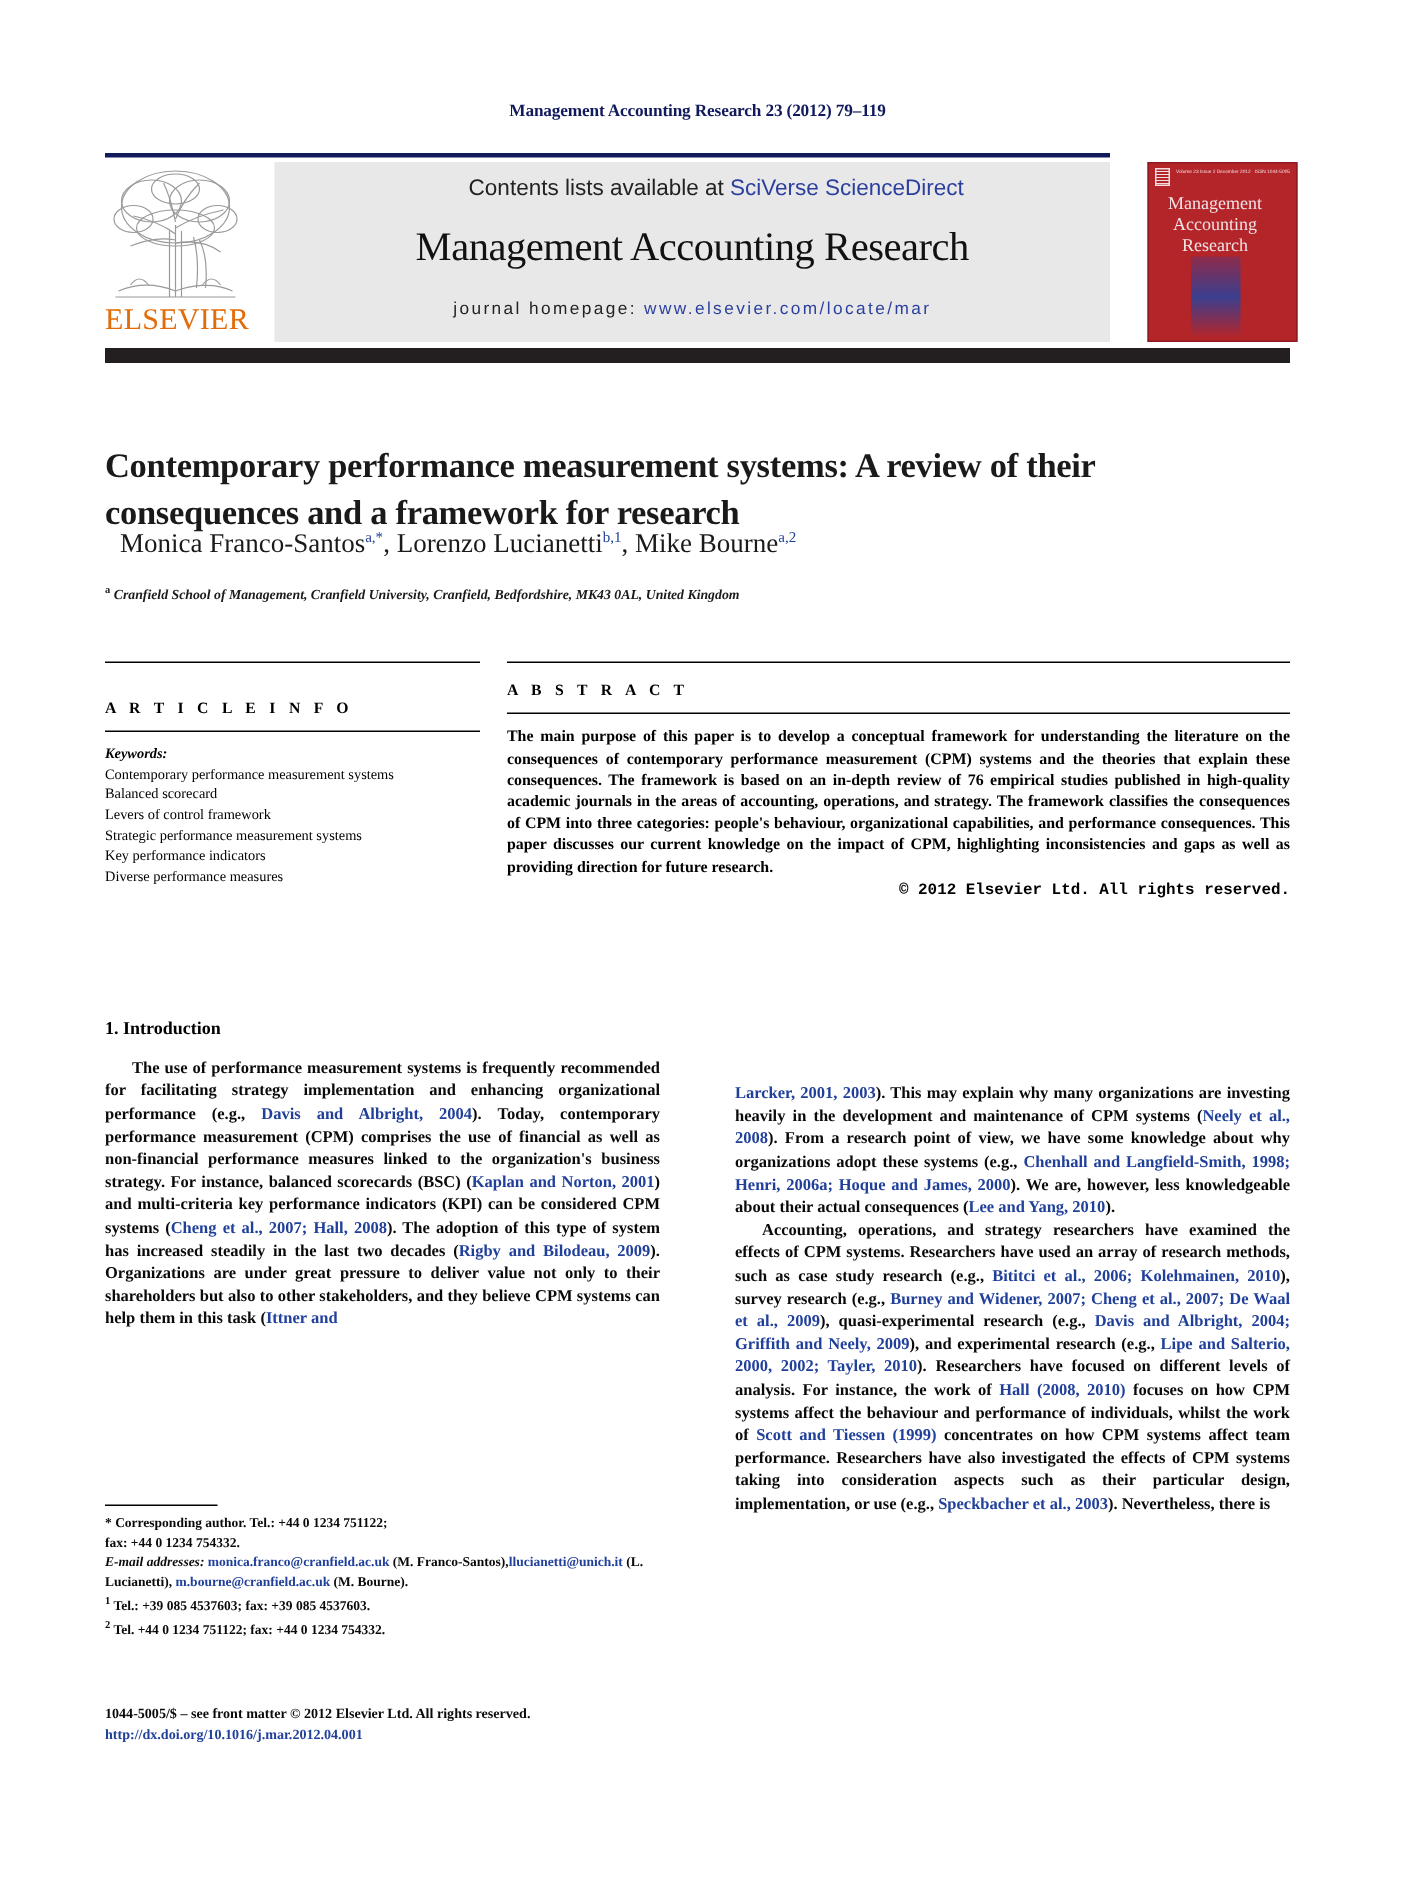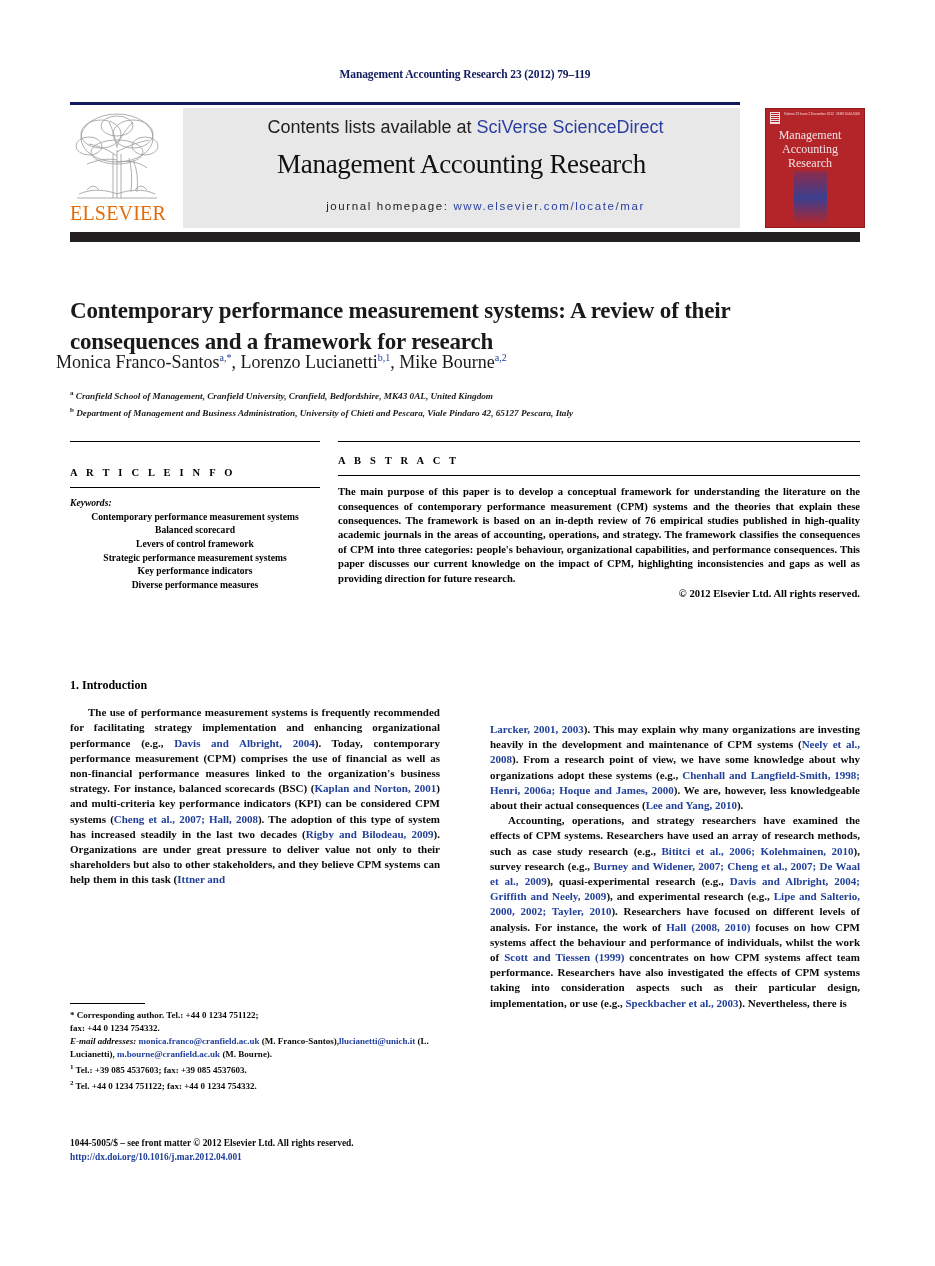"Contents lists available at SciVerse" .contents-line { font-size: 18px -> 15px; left: 4px -> 16px }
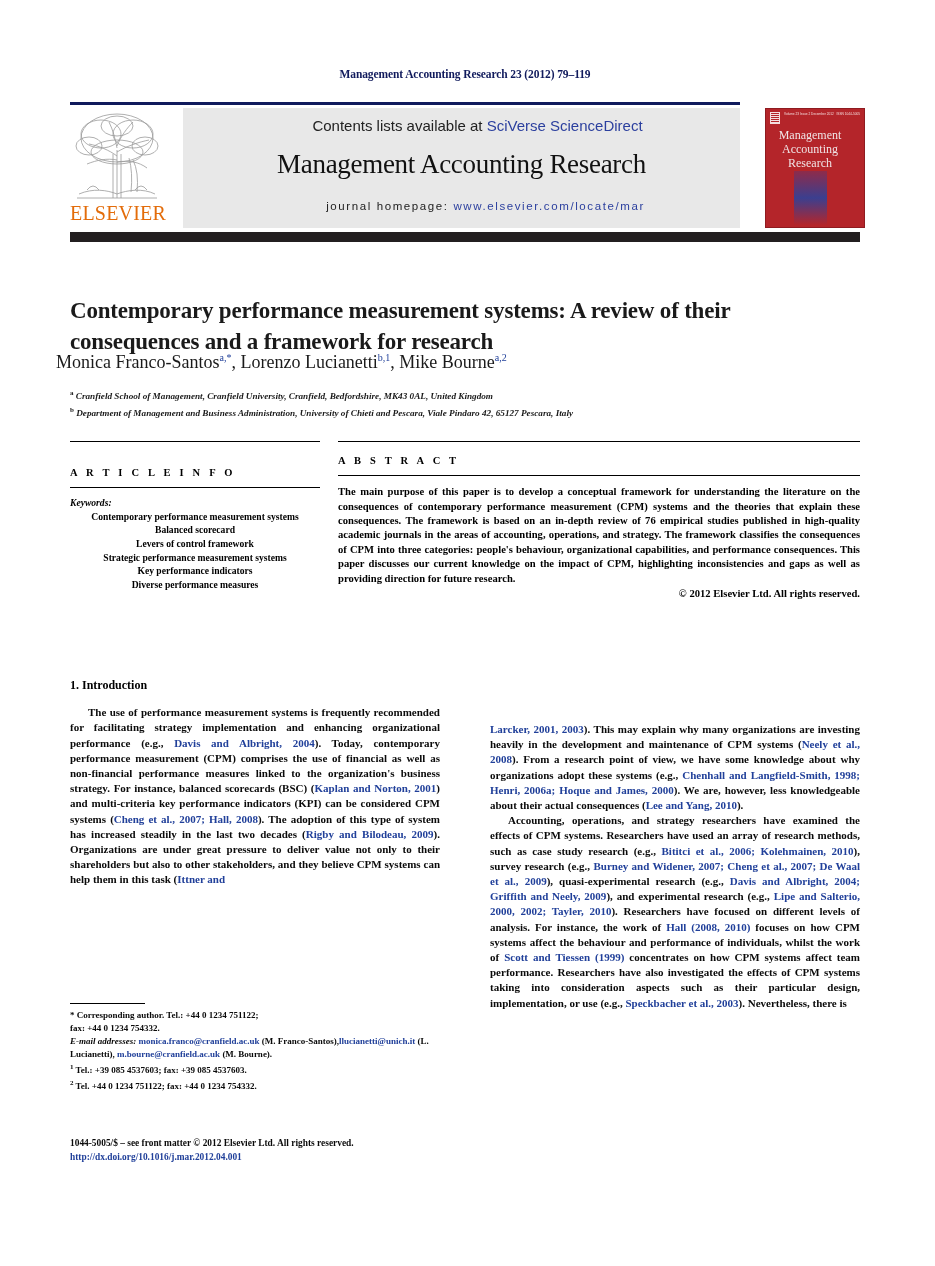"journal homepage:" .homepage-line { padding-left: 24px -> none }
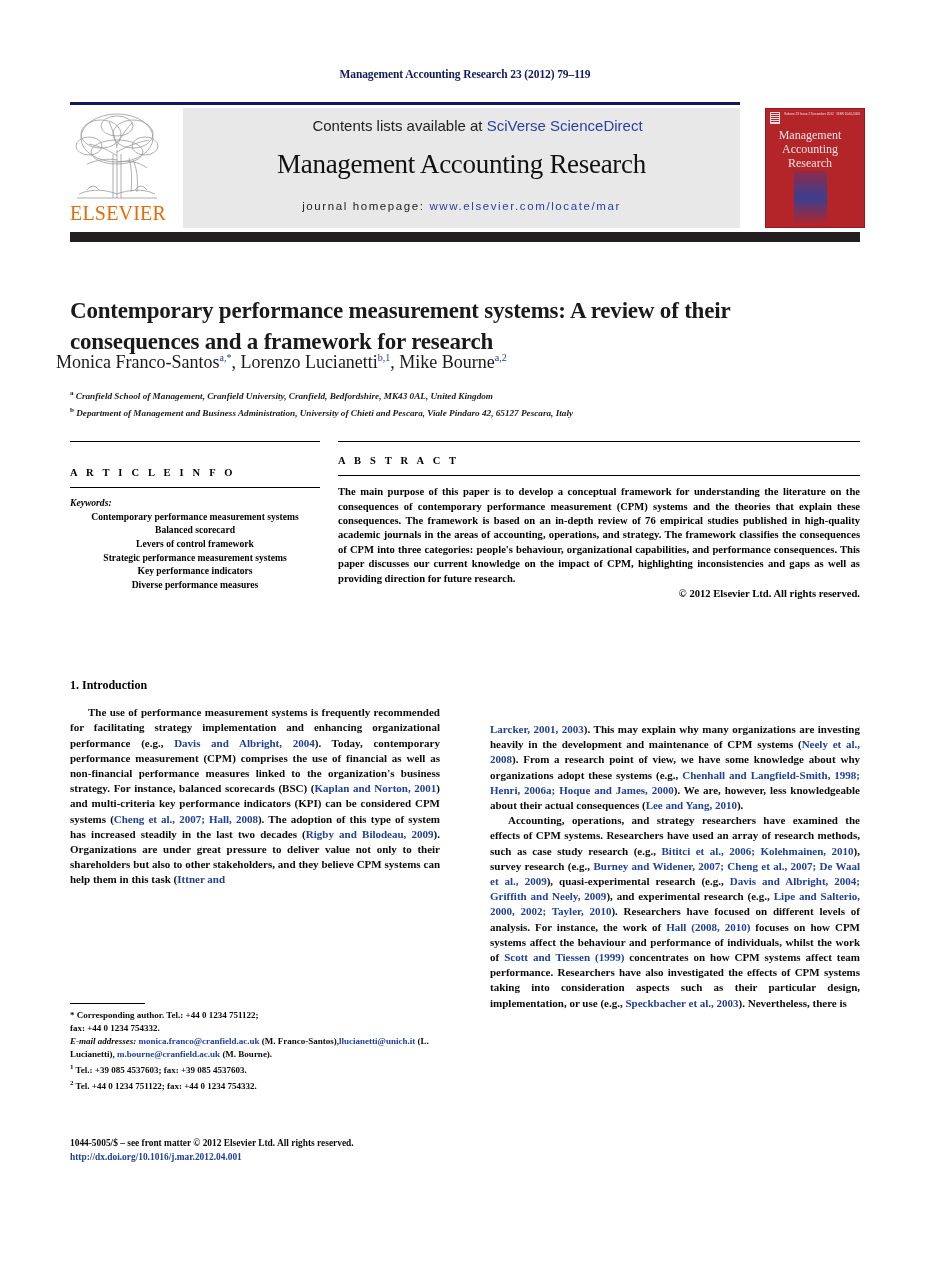"Monica Franco-Santosa,*, Lorenzo" .authors { left: 56px -> 80px }
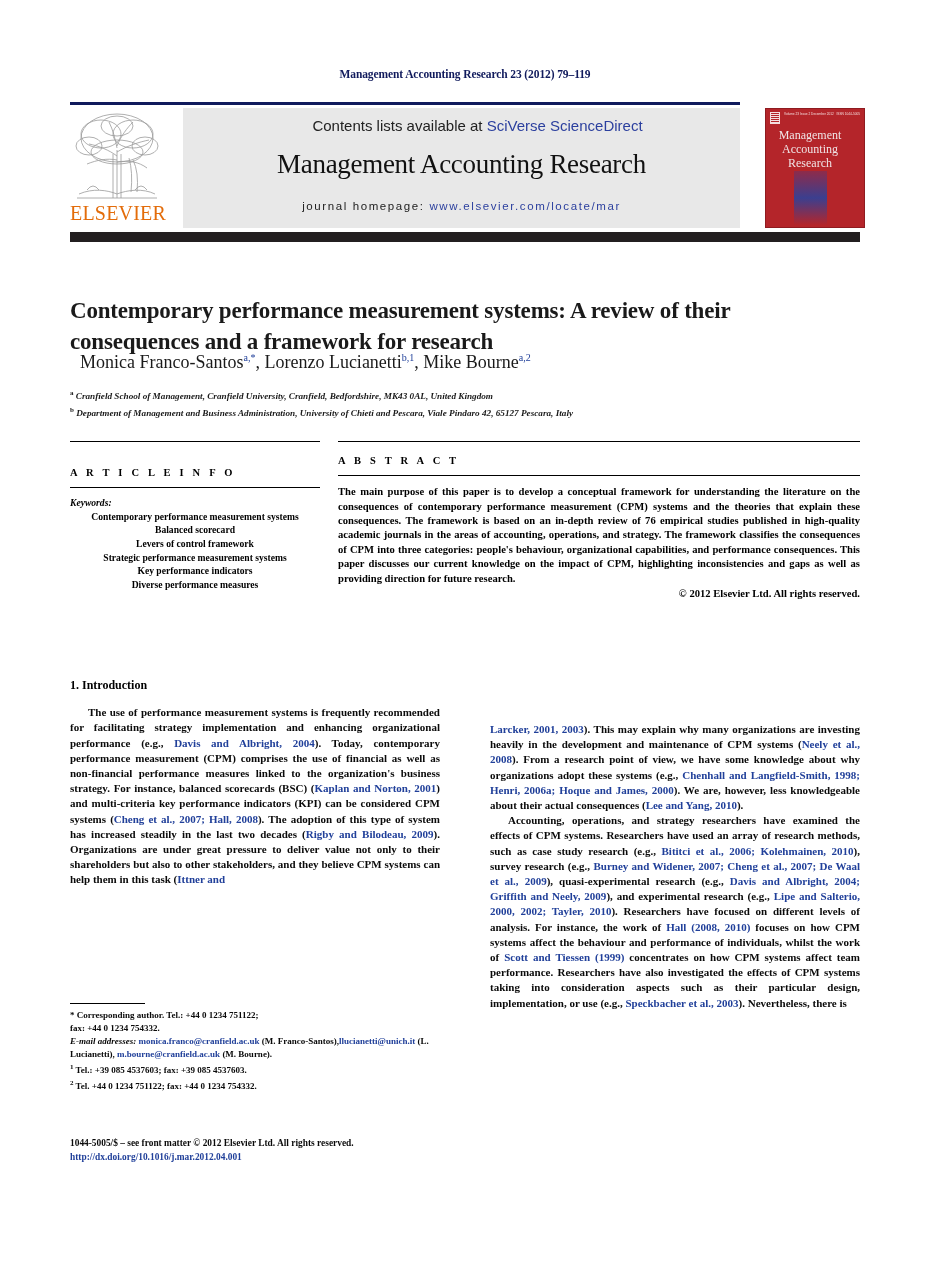"b Department of Management and" div { html: <div><sup>b</sup> Department of Management and Business Administration, University of Chieti and Pescara, Viale Pindaro 42, 65127 Pescara, Italy</div> -> none }
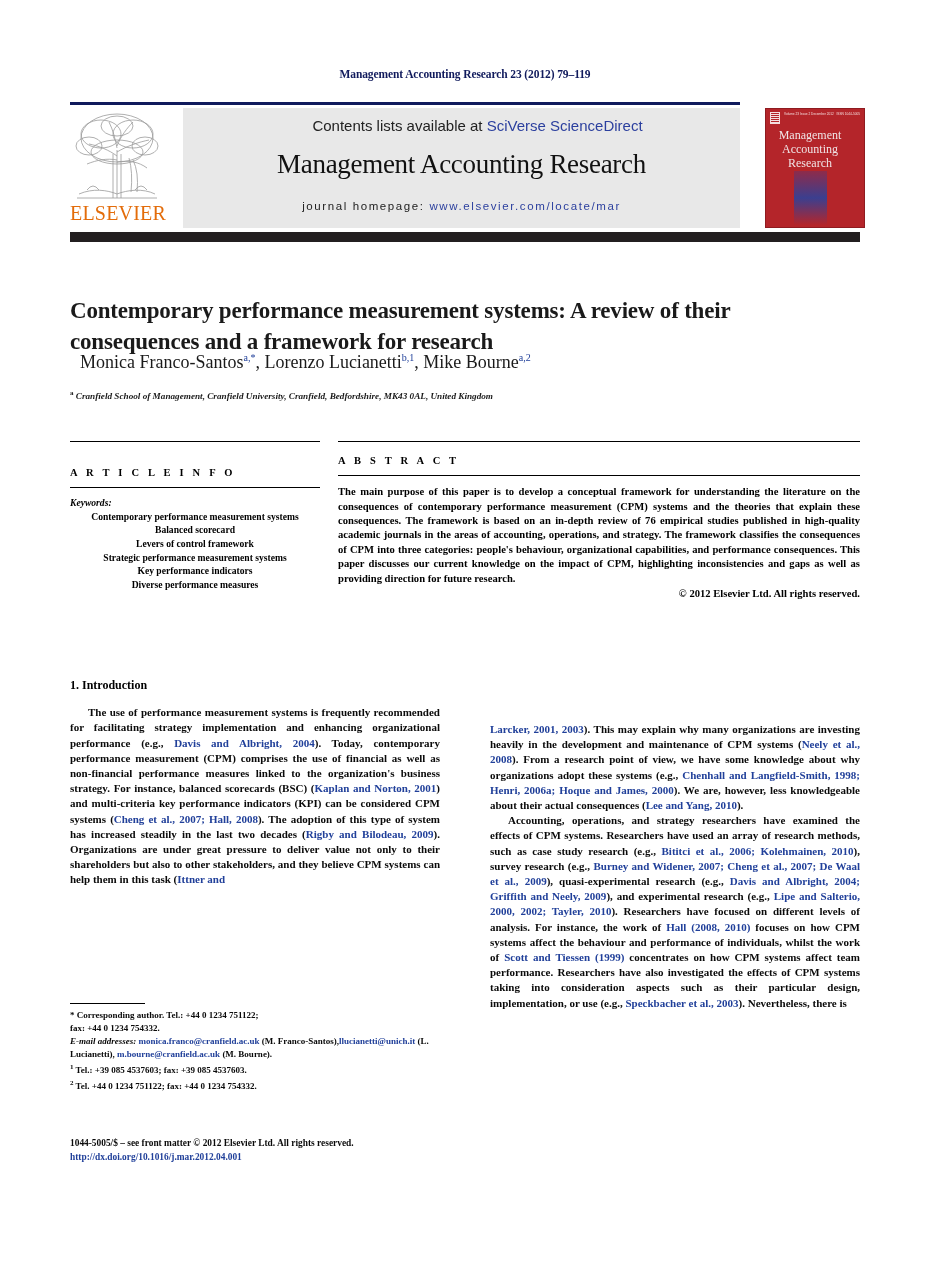"Contemporary performance measurement systems" .kw-list { font-weight: bold -> normal; text-align: center -> none }
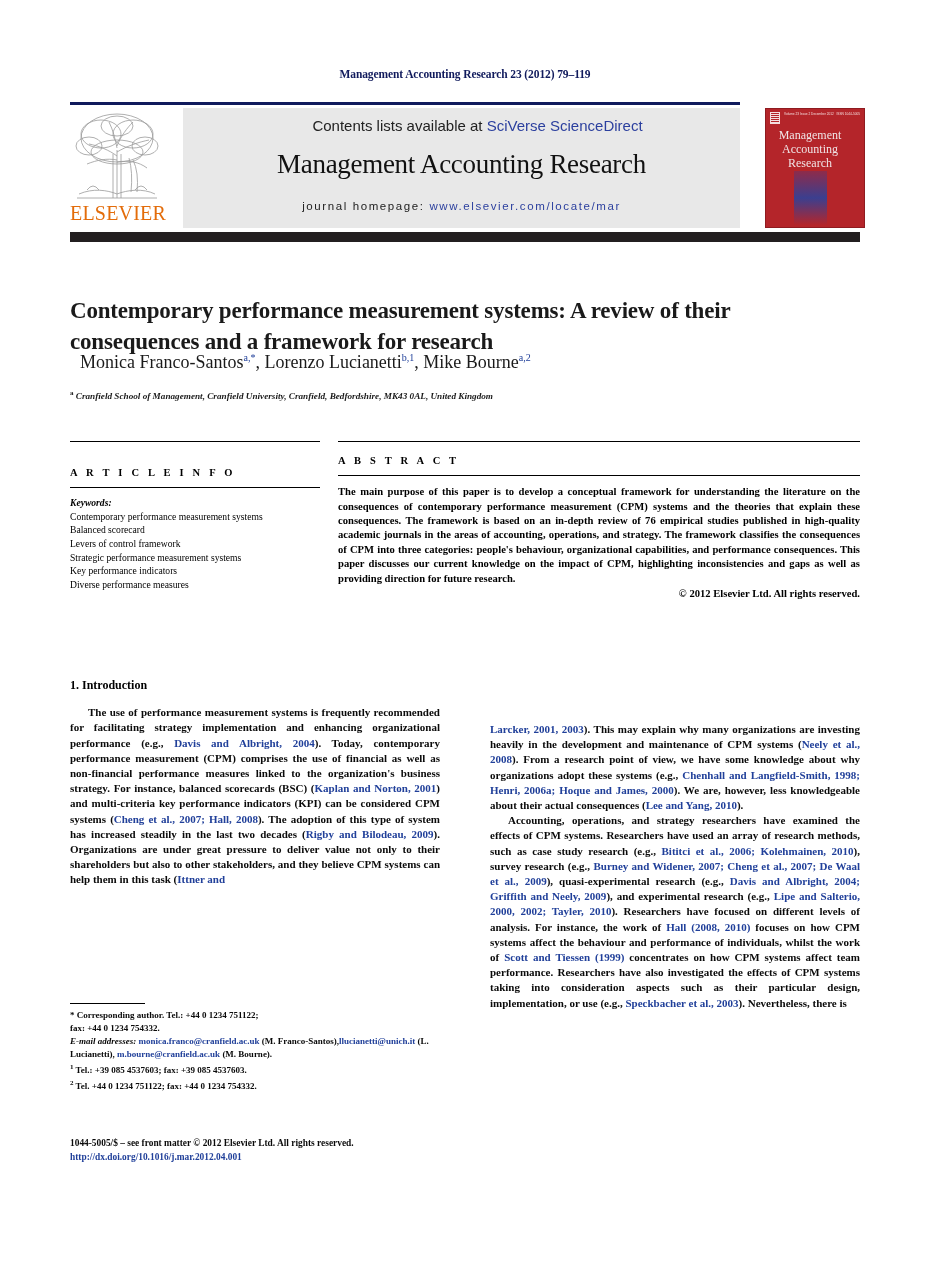"© 2012 Elsevier Ltd. All" .copyright { font-family: none -> Liberation Mono, monospace }
